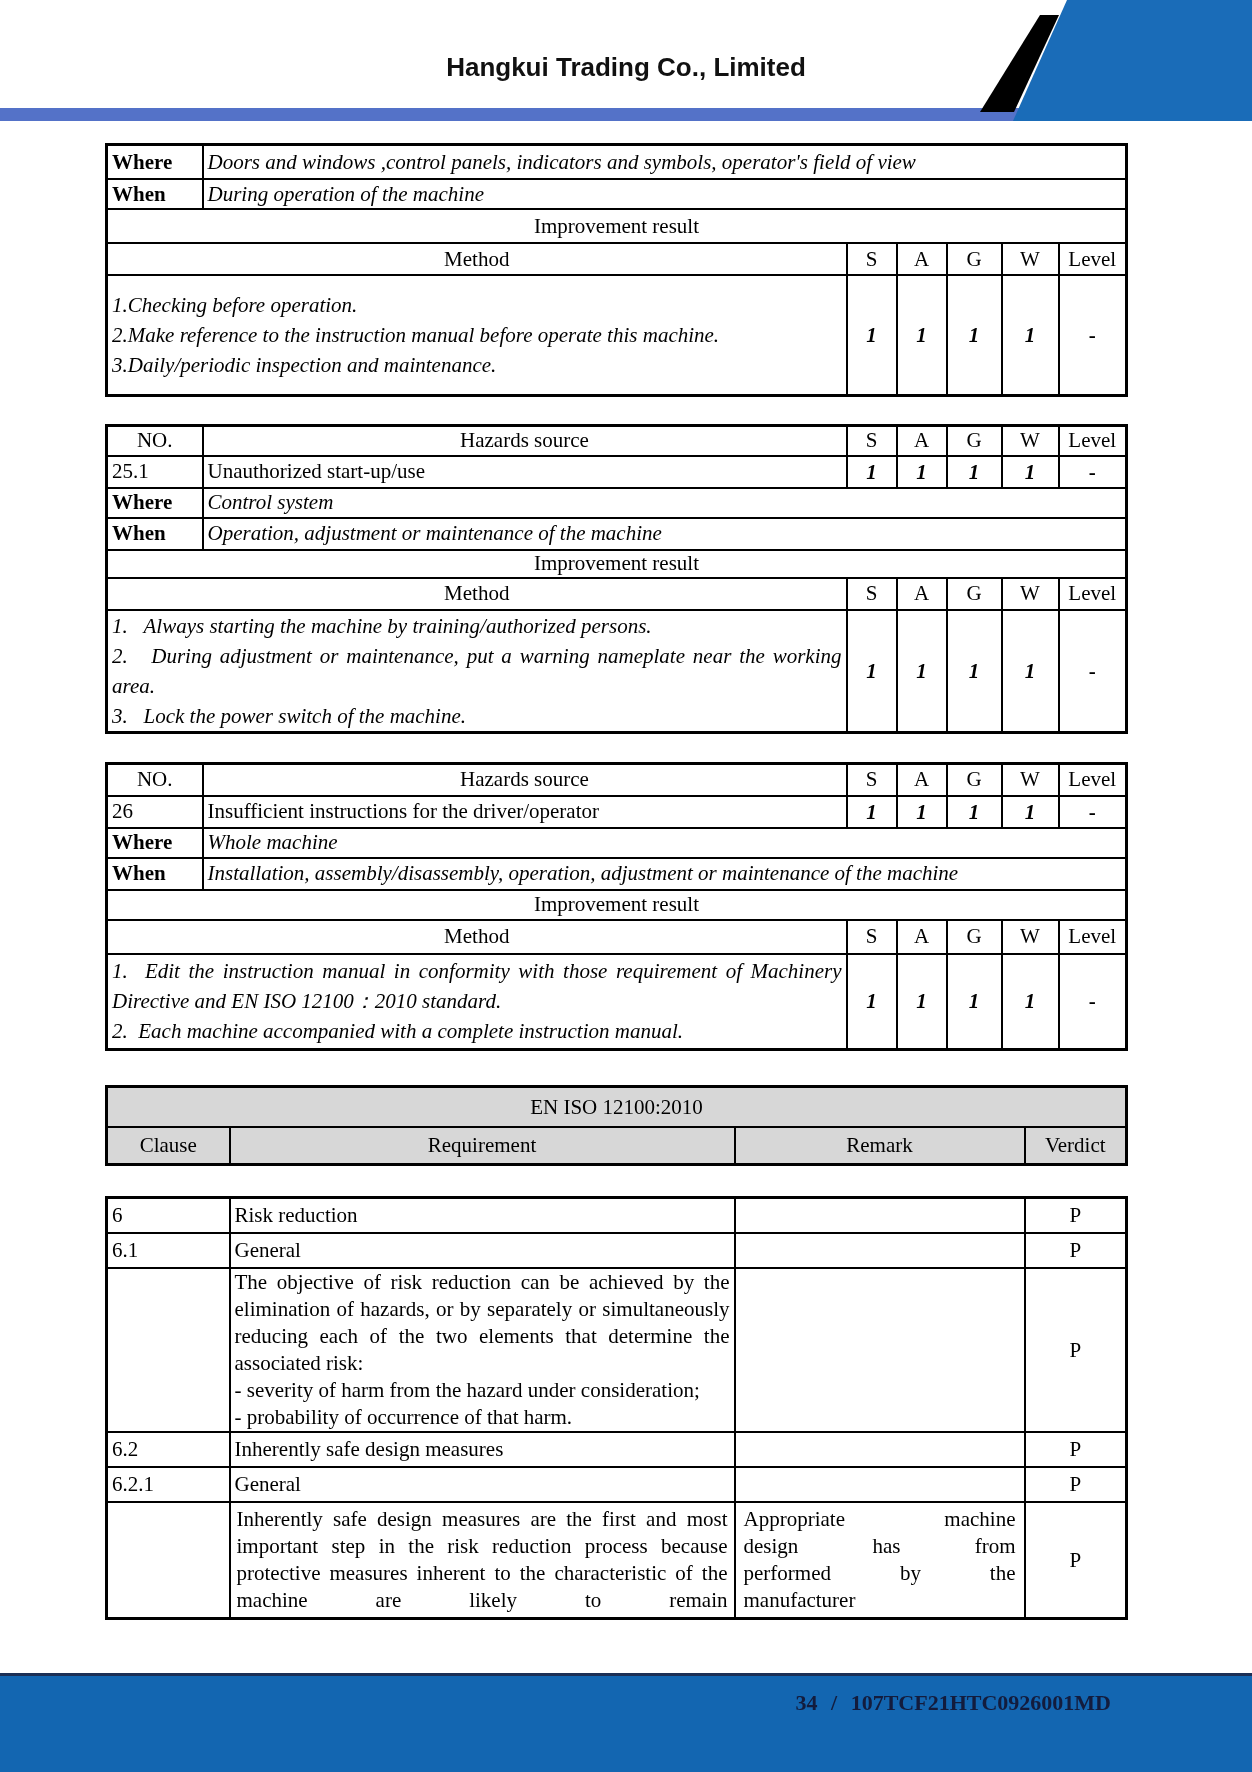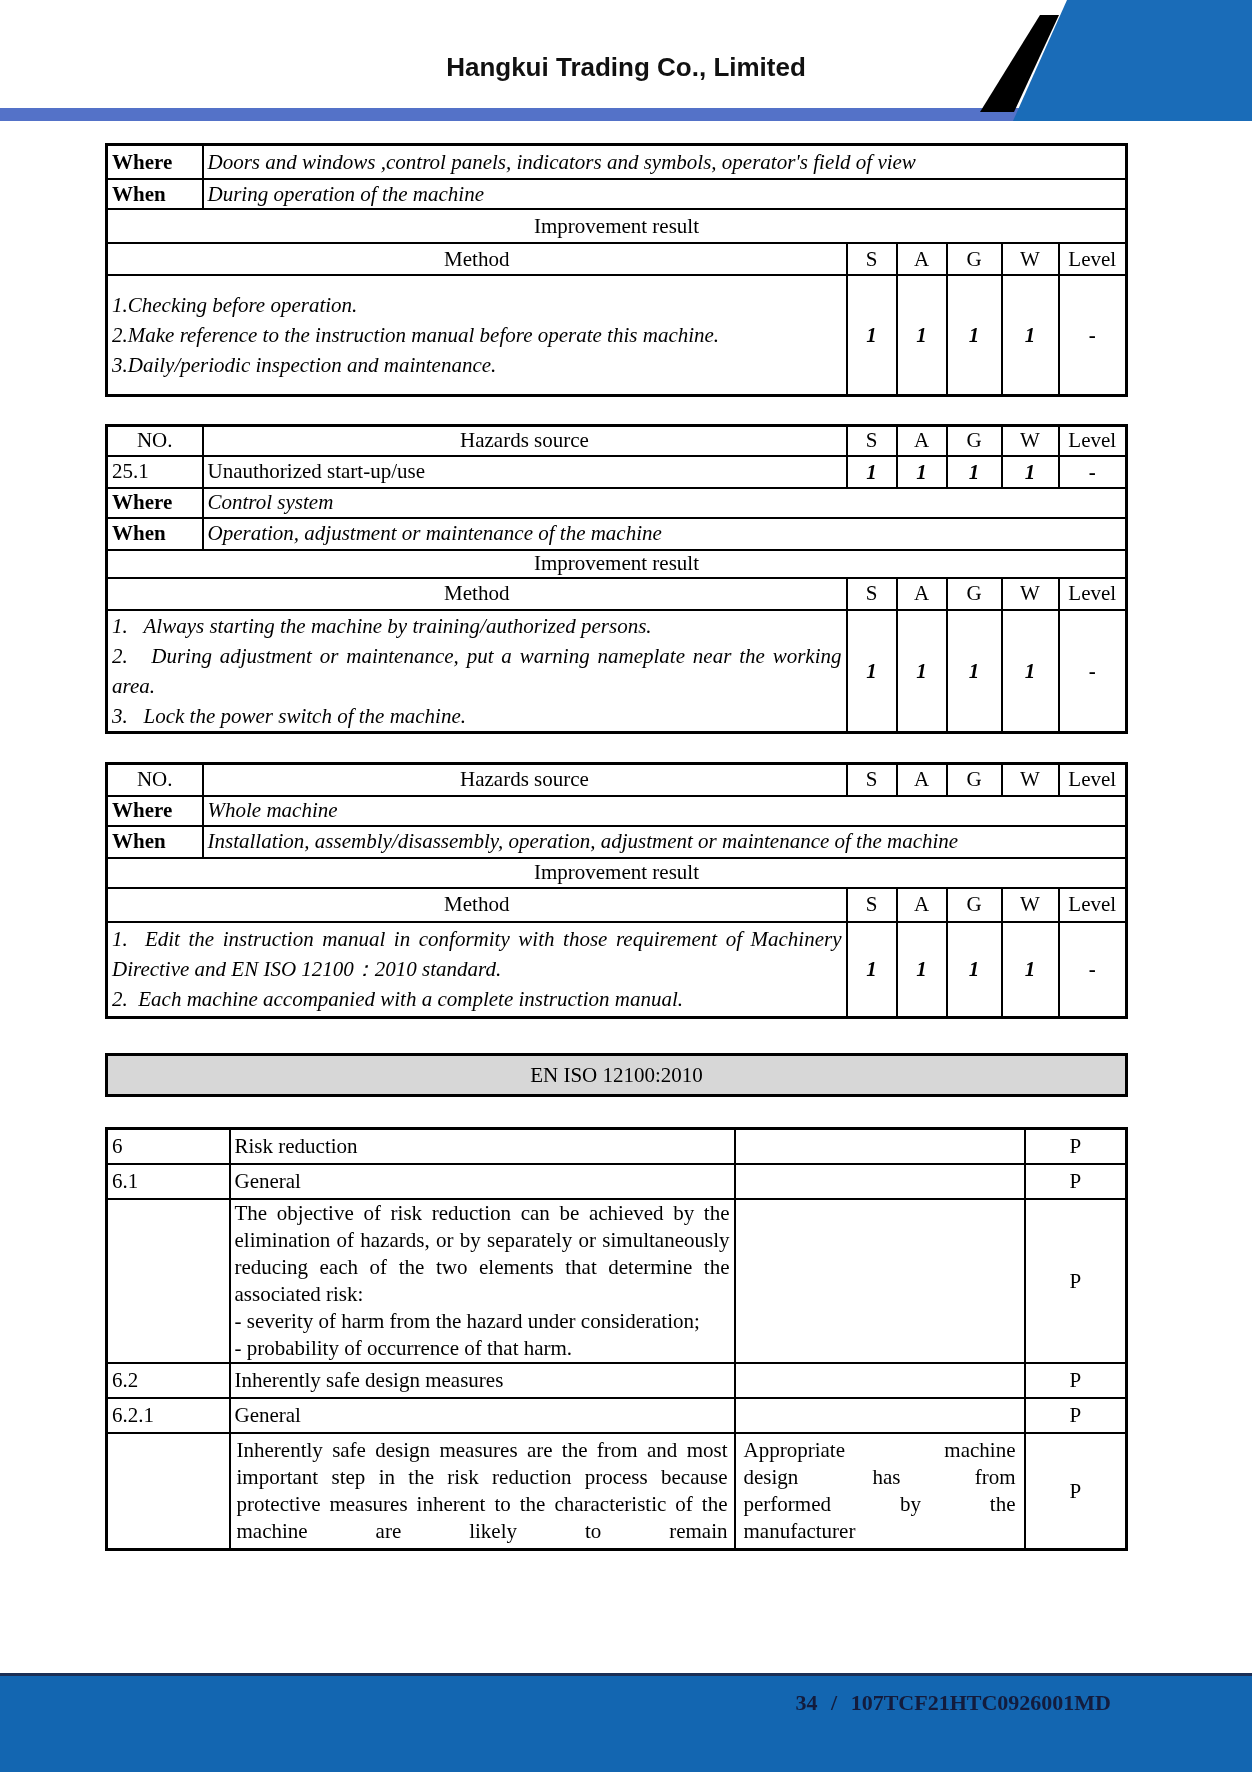"26" tr.h30 { html: none -> <tr> <td>26</td> <td>Insufficient instructions for the driver/operator</td> <td>1</td> <td>1</td> <td>1</td> <td>1</td> <td>-</td> </tr> }
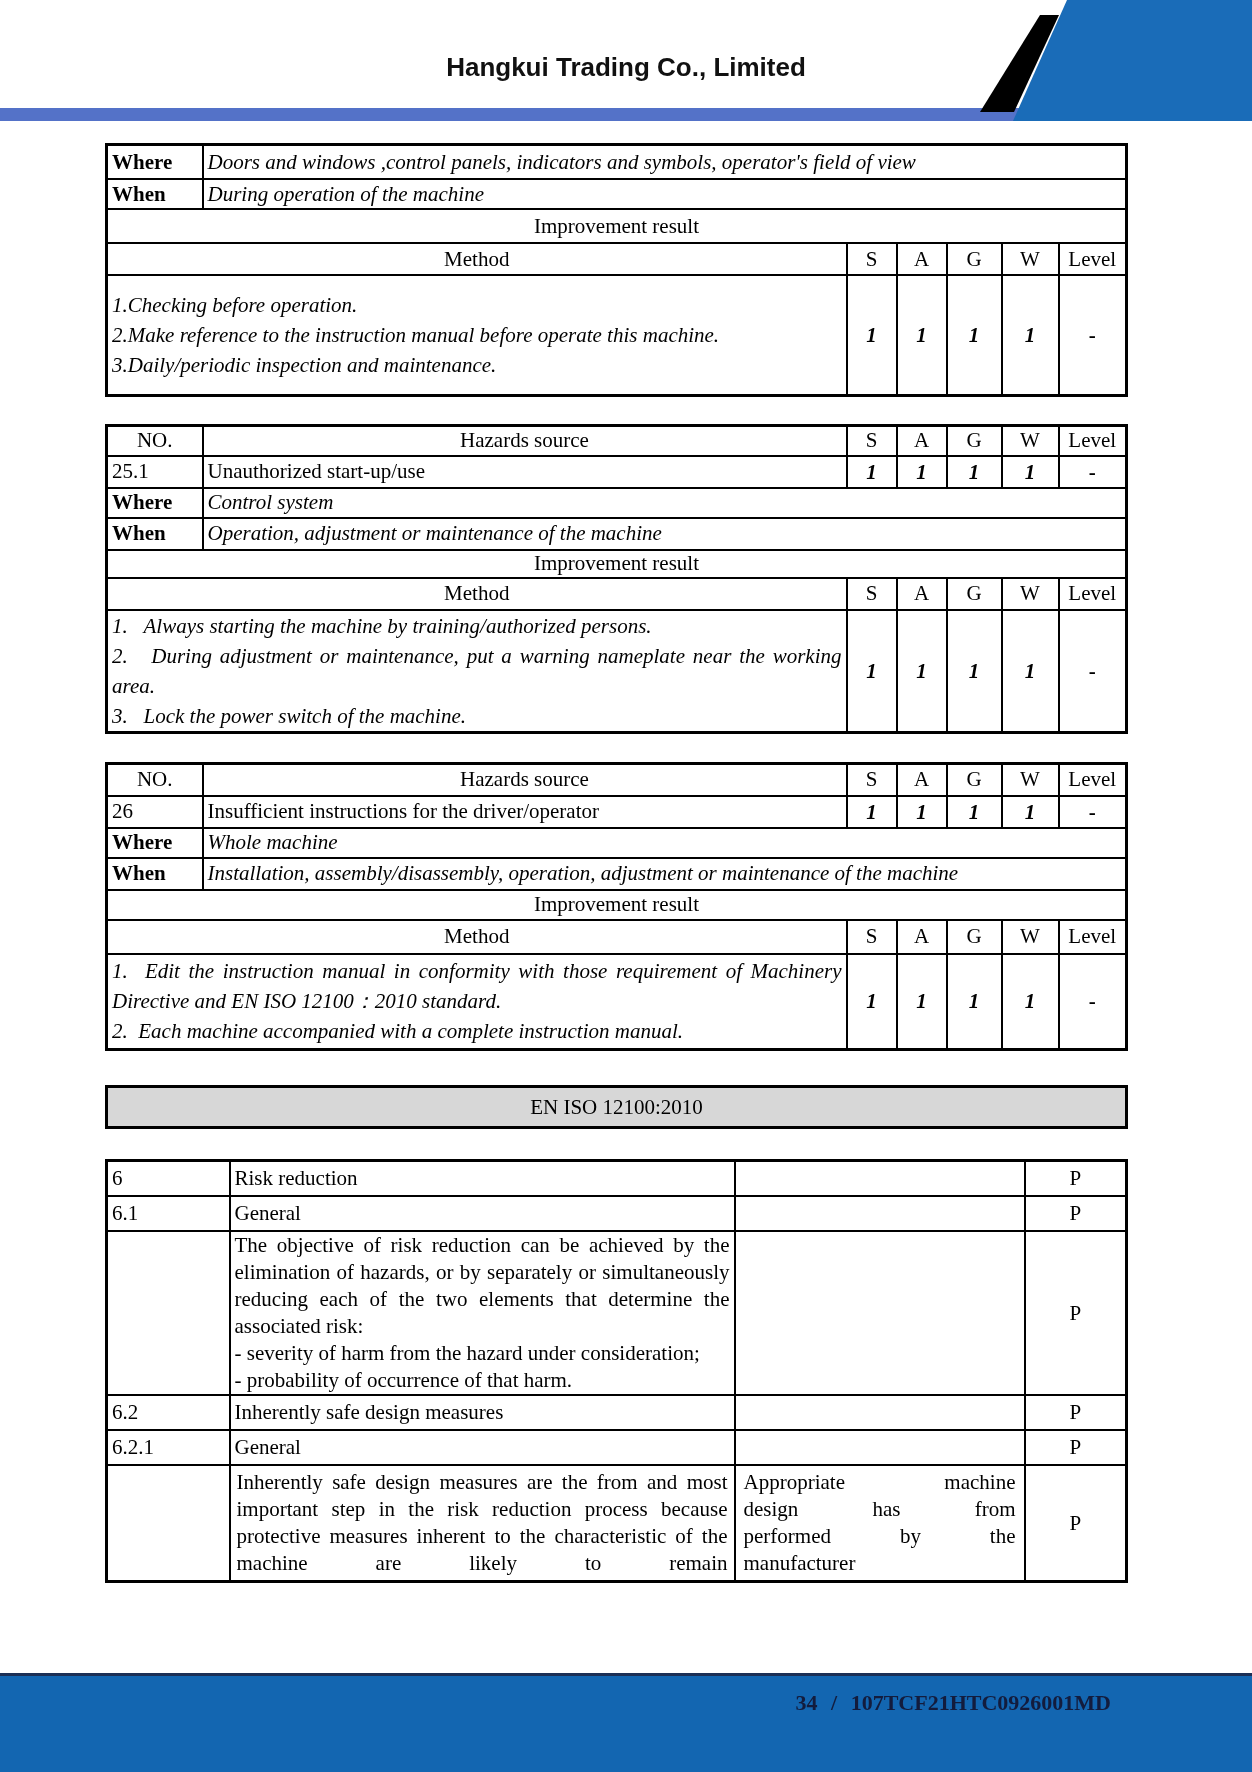"Clause" tr.col-row { html: none -> <tr> <td>Clause</td> <td>Requirement</td> <td>Remark</td> <td>Verdict</td> </tr> }
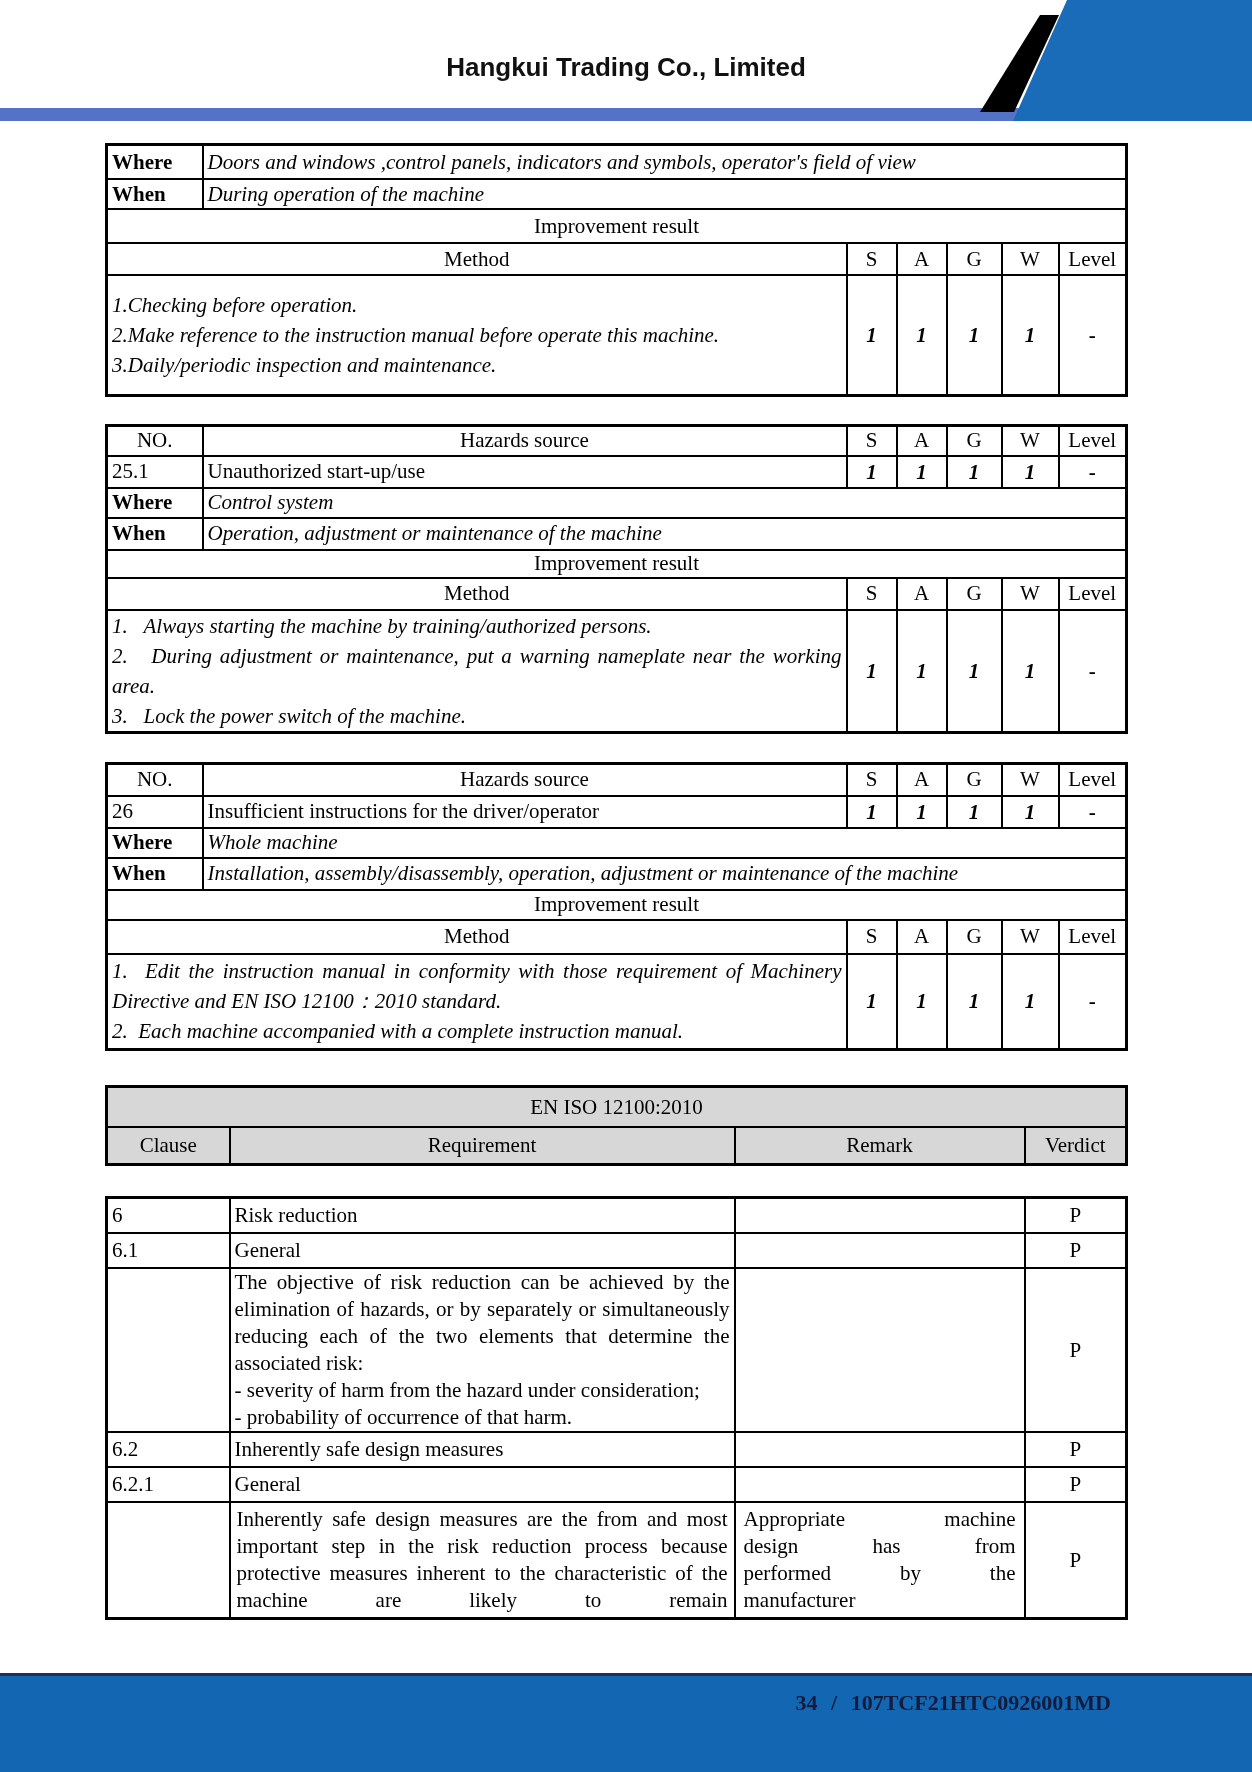"Inherently safe design measures are" div.just-all { text: from -> first }
